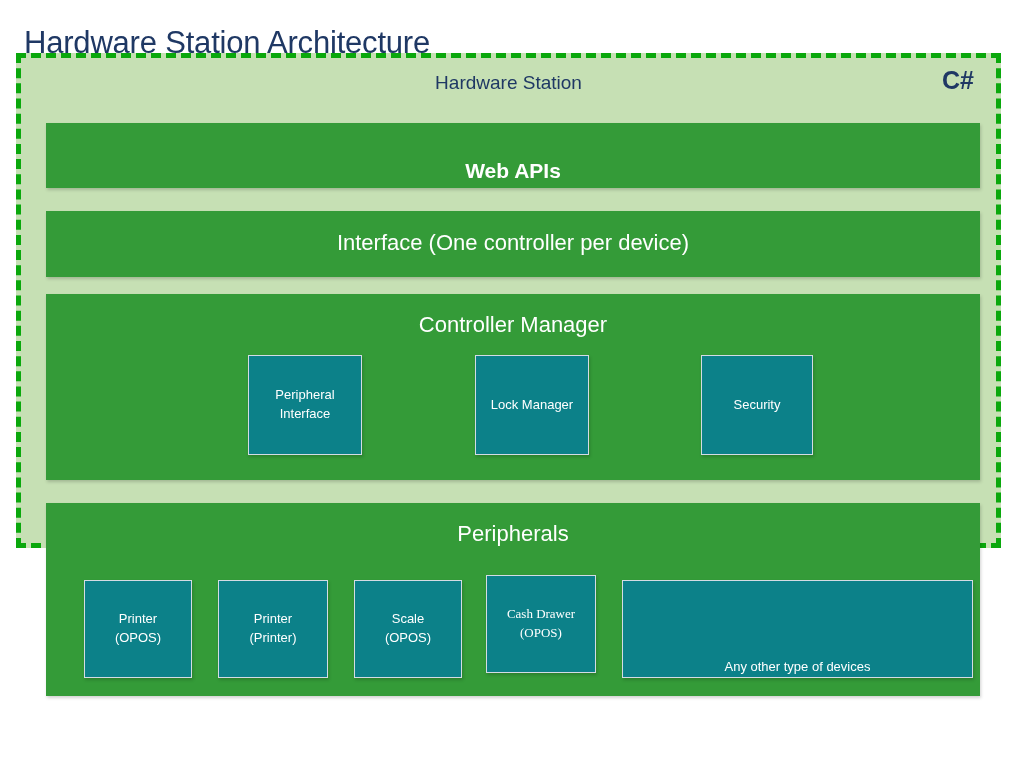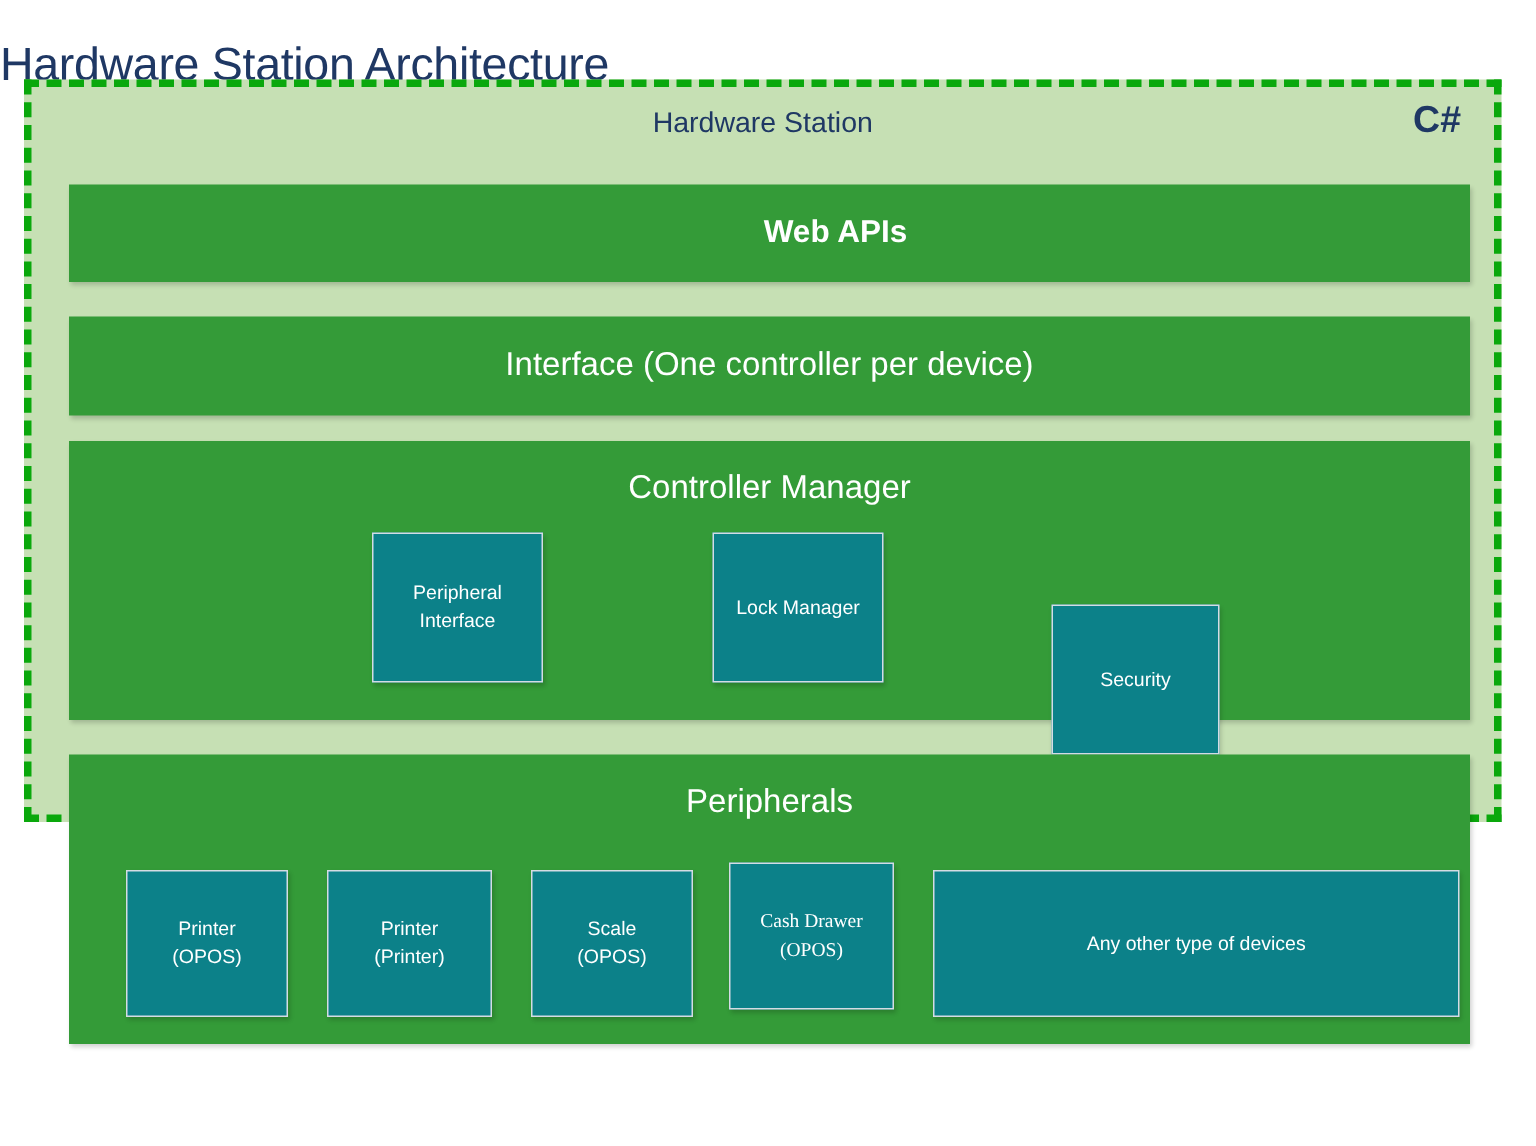"Hardware Station Architecture" #page-title { left: 0 -> 24px }
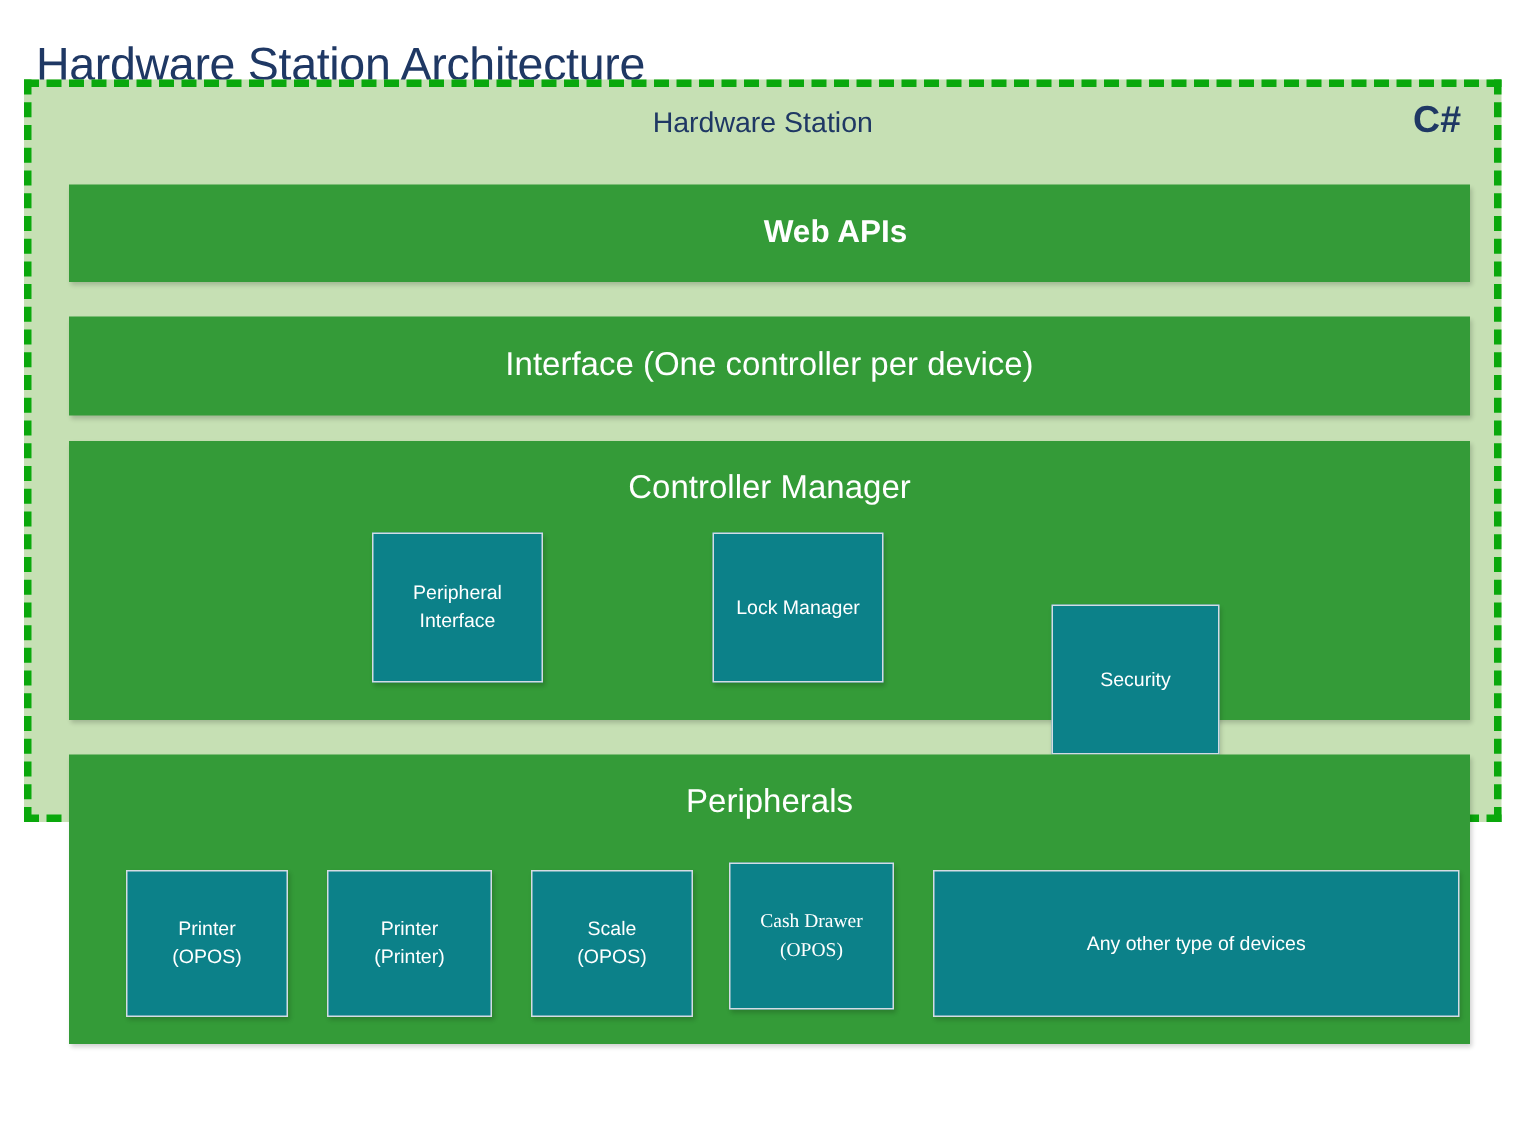"Web APIs" #layer-webapis .layer-title { padding-left: 44px -> none; top: 20px -> 36px }
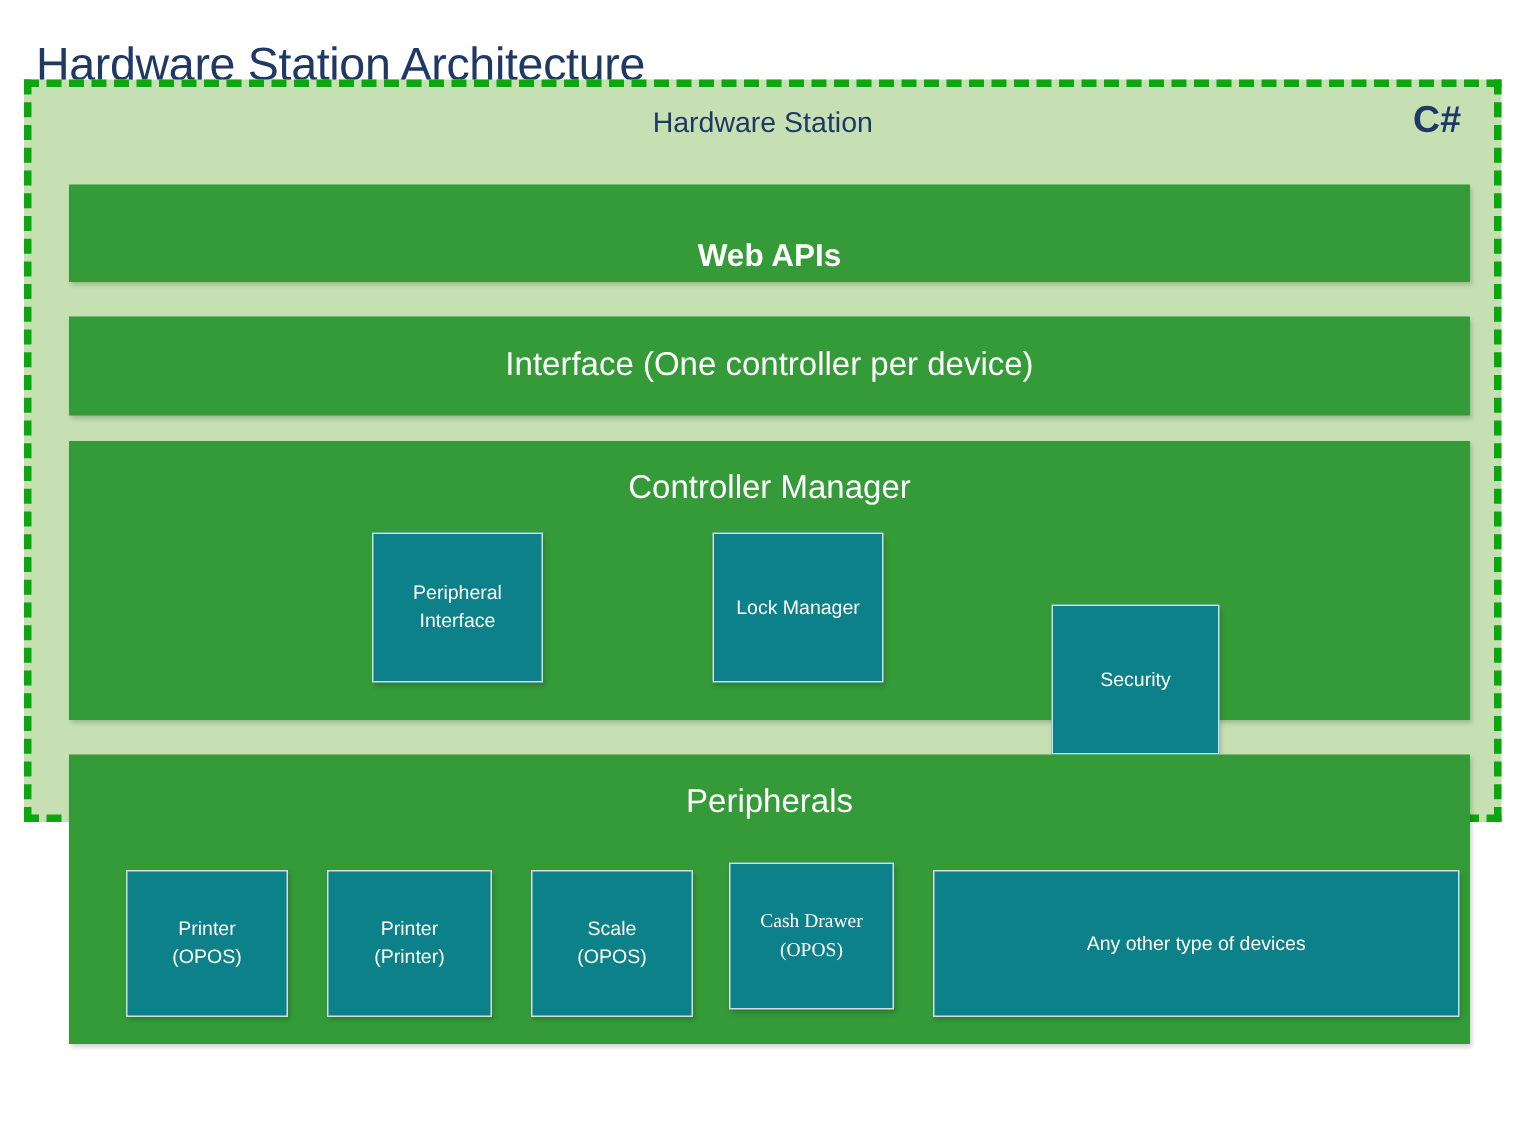"Security" #box-security { margin-top: 48px -> none }
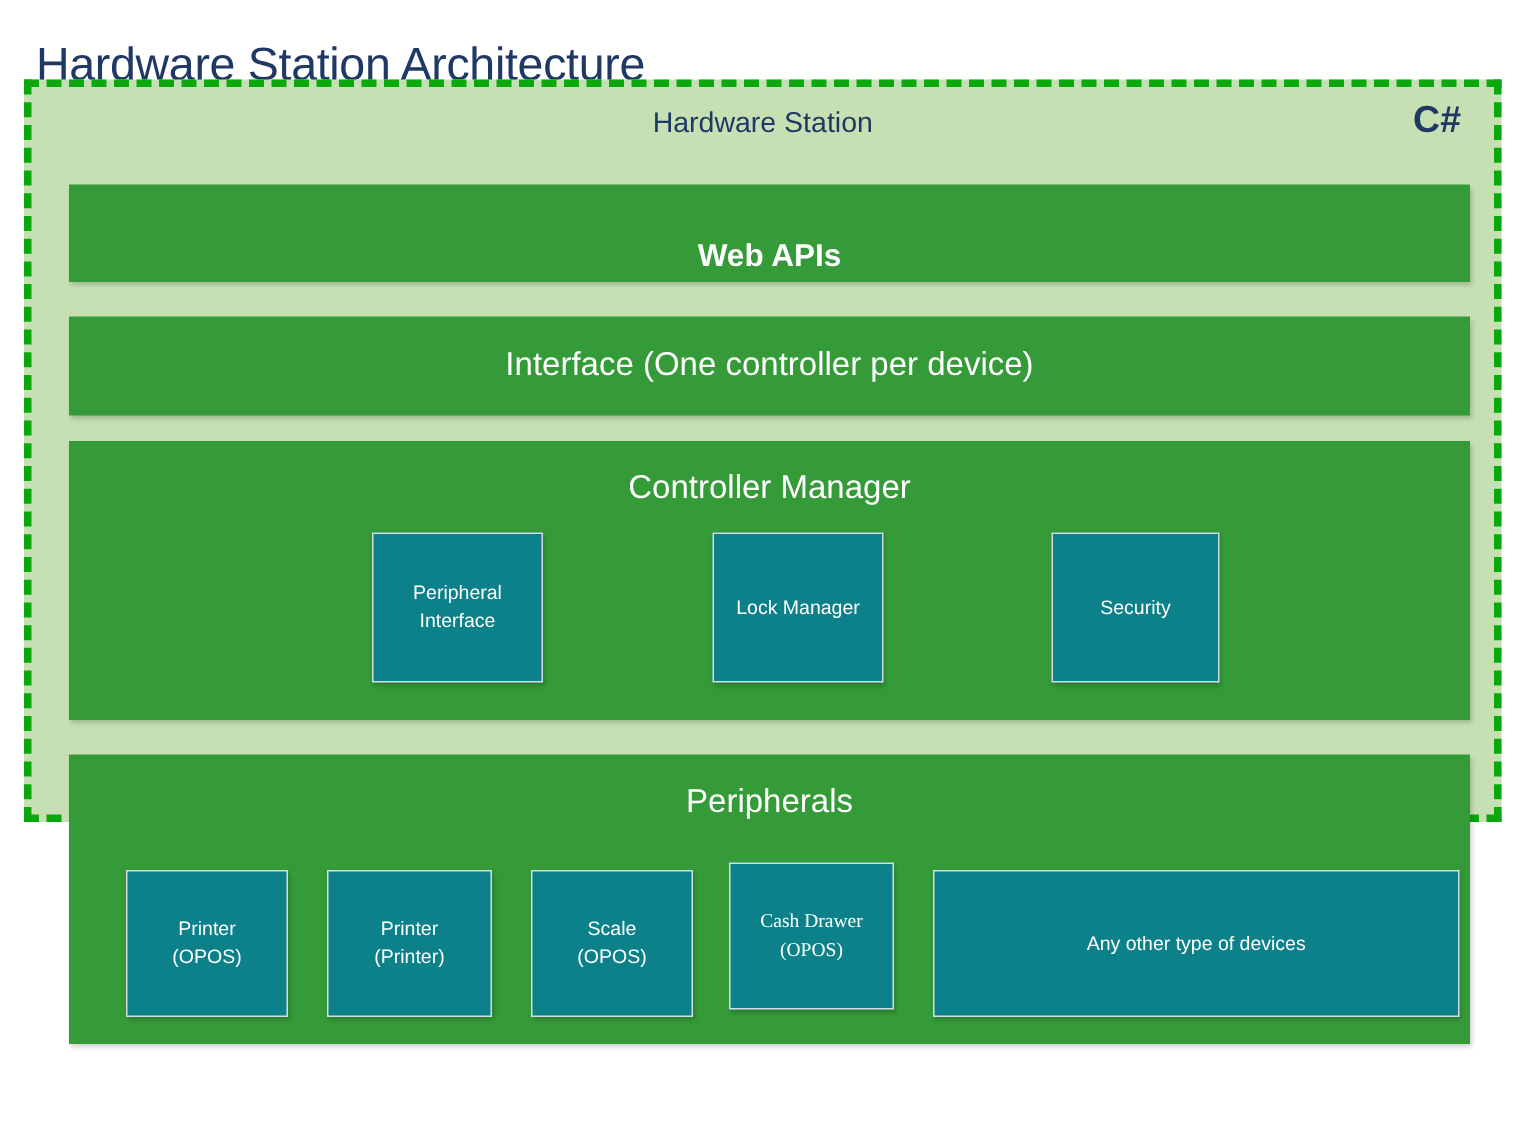"Any other type of devices" #box-any-other { align-items: none -> flex-end }
